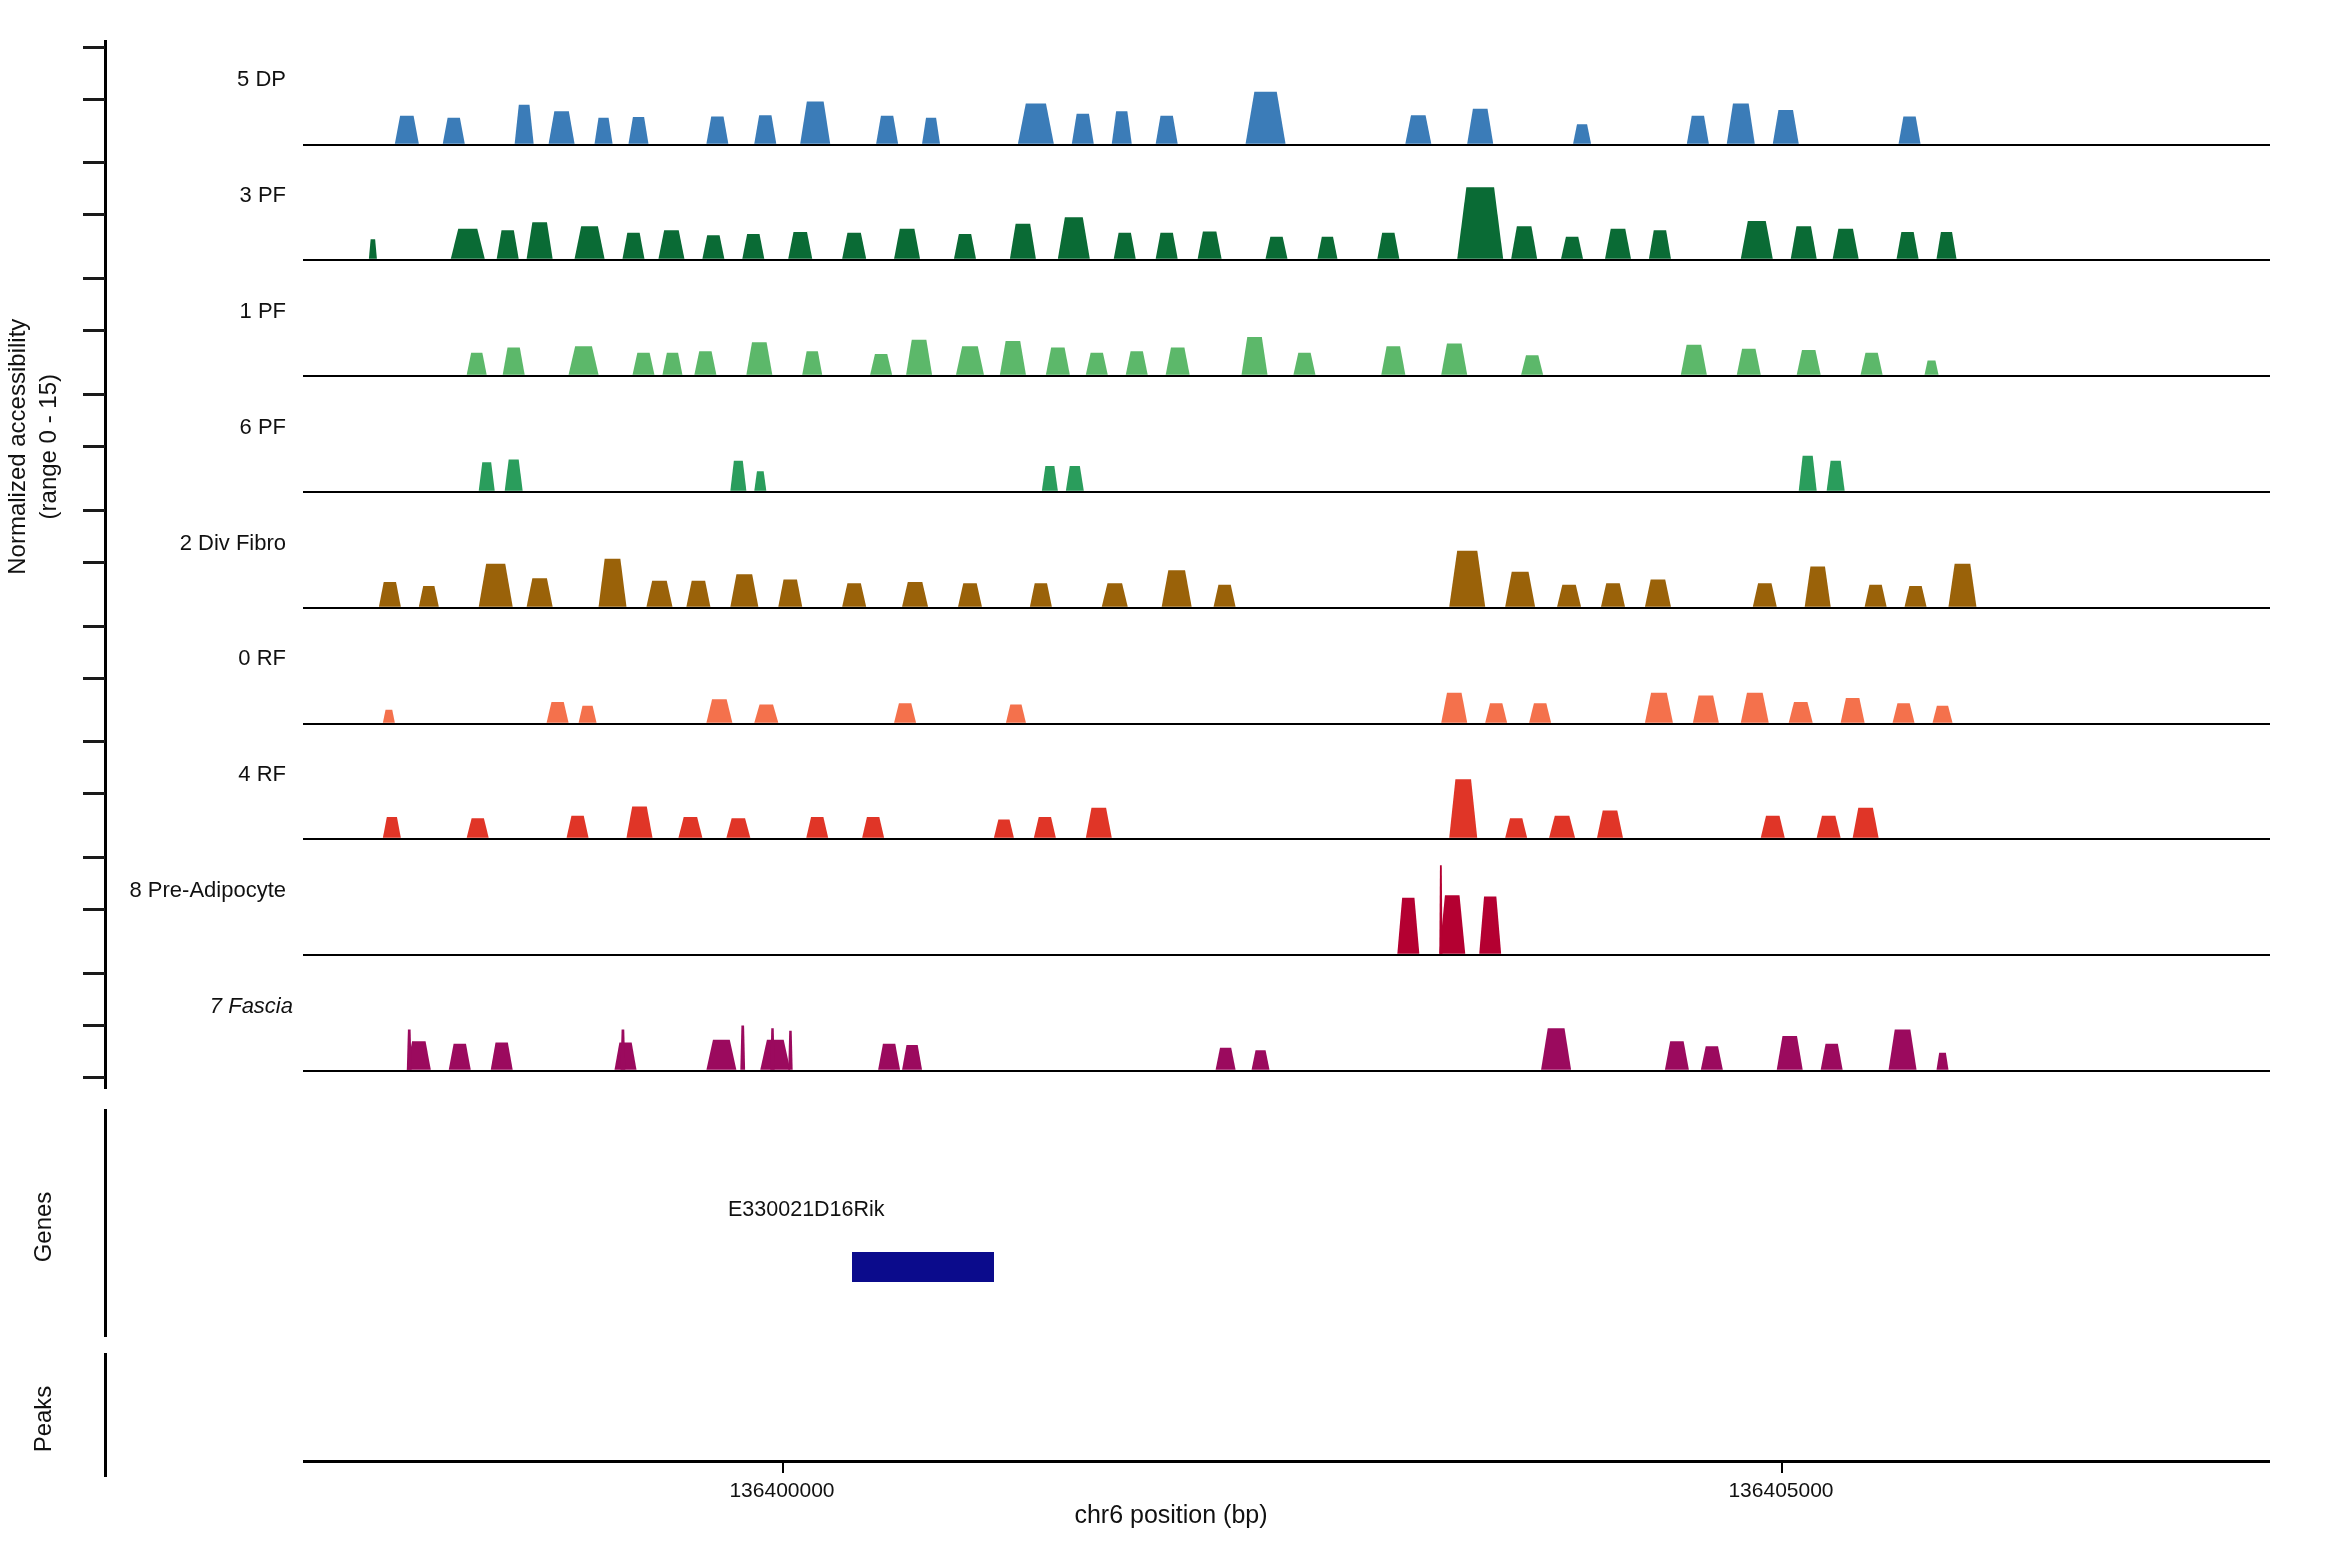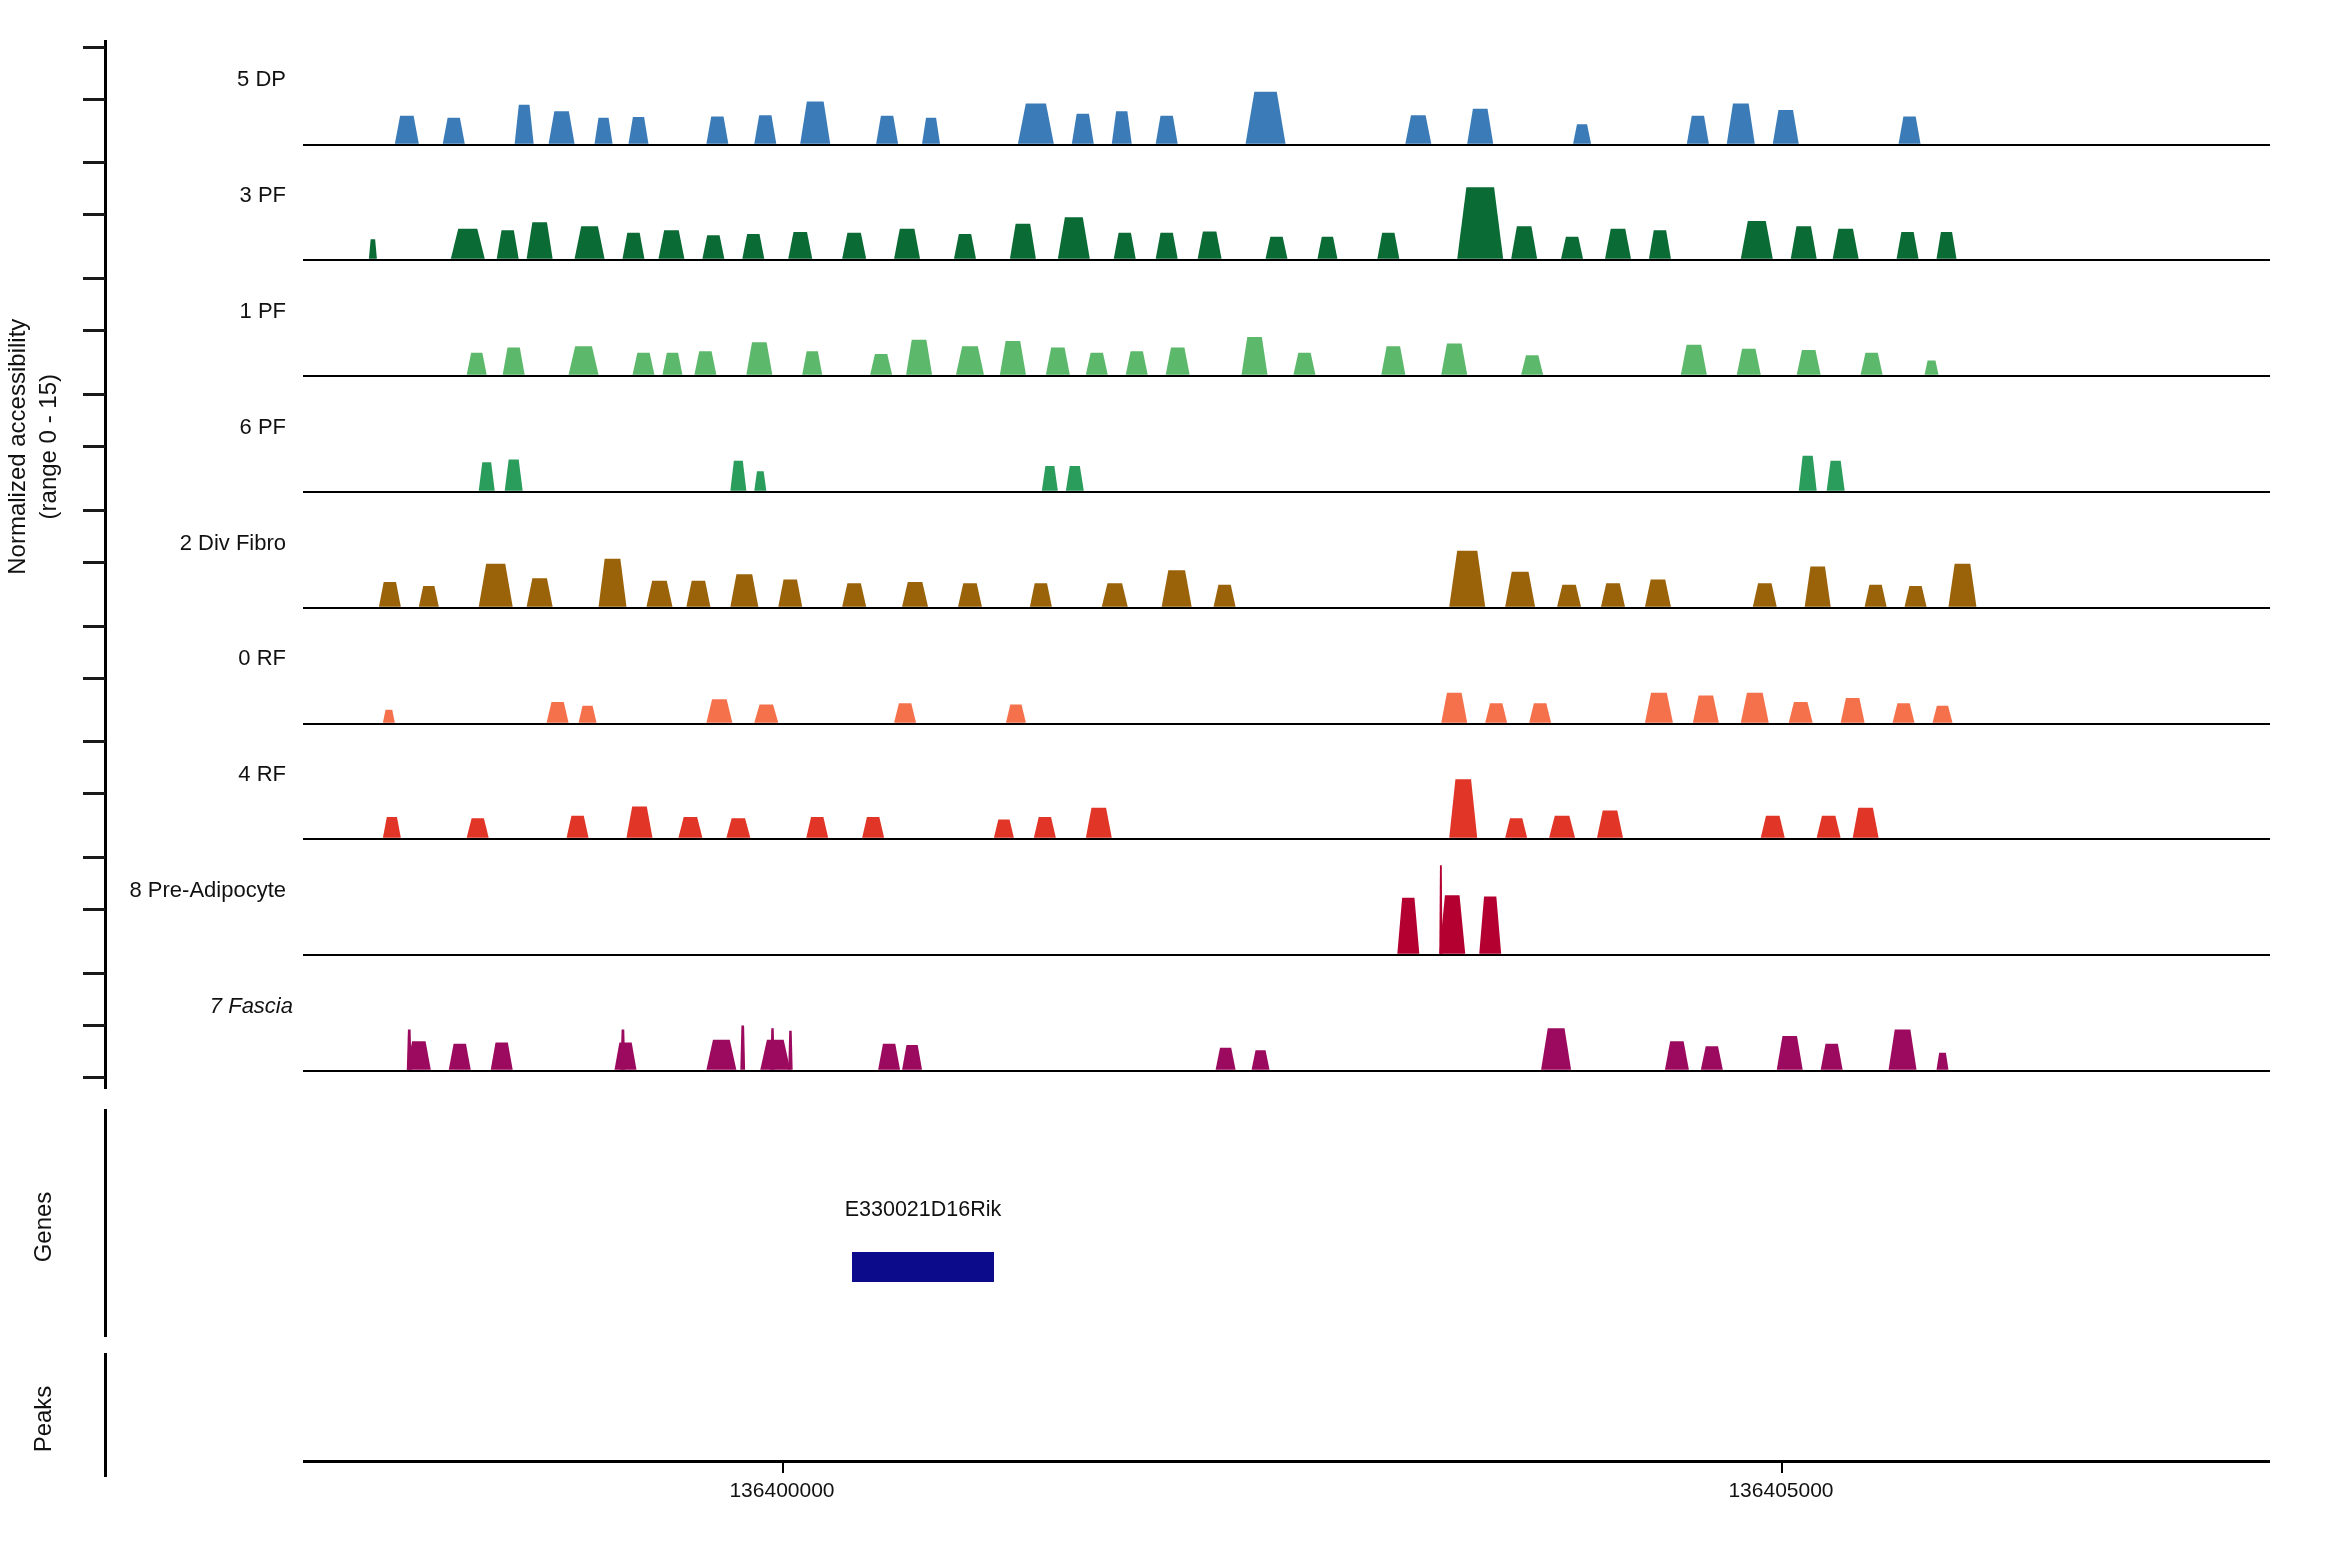"E330021D16Rik" .gene-name { text-align: center -> none }
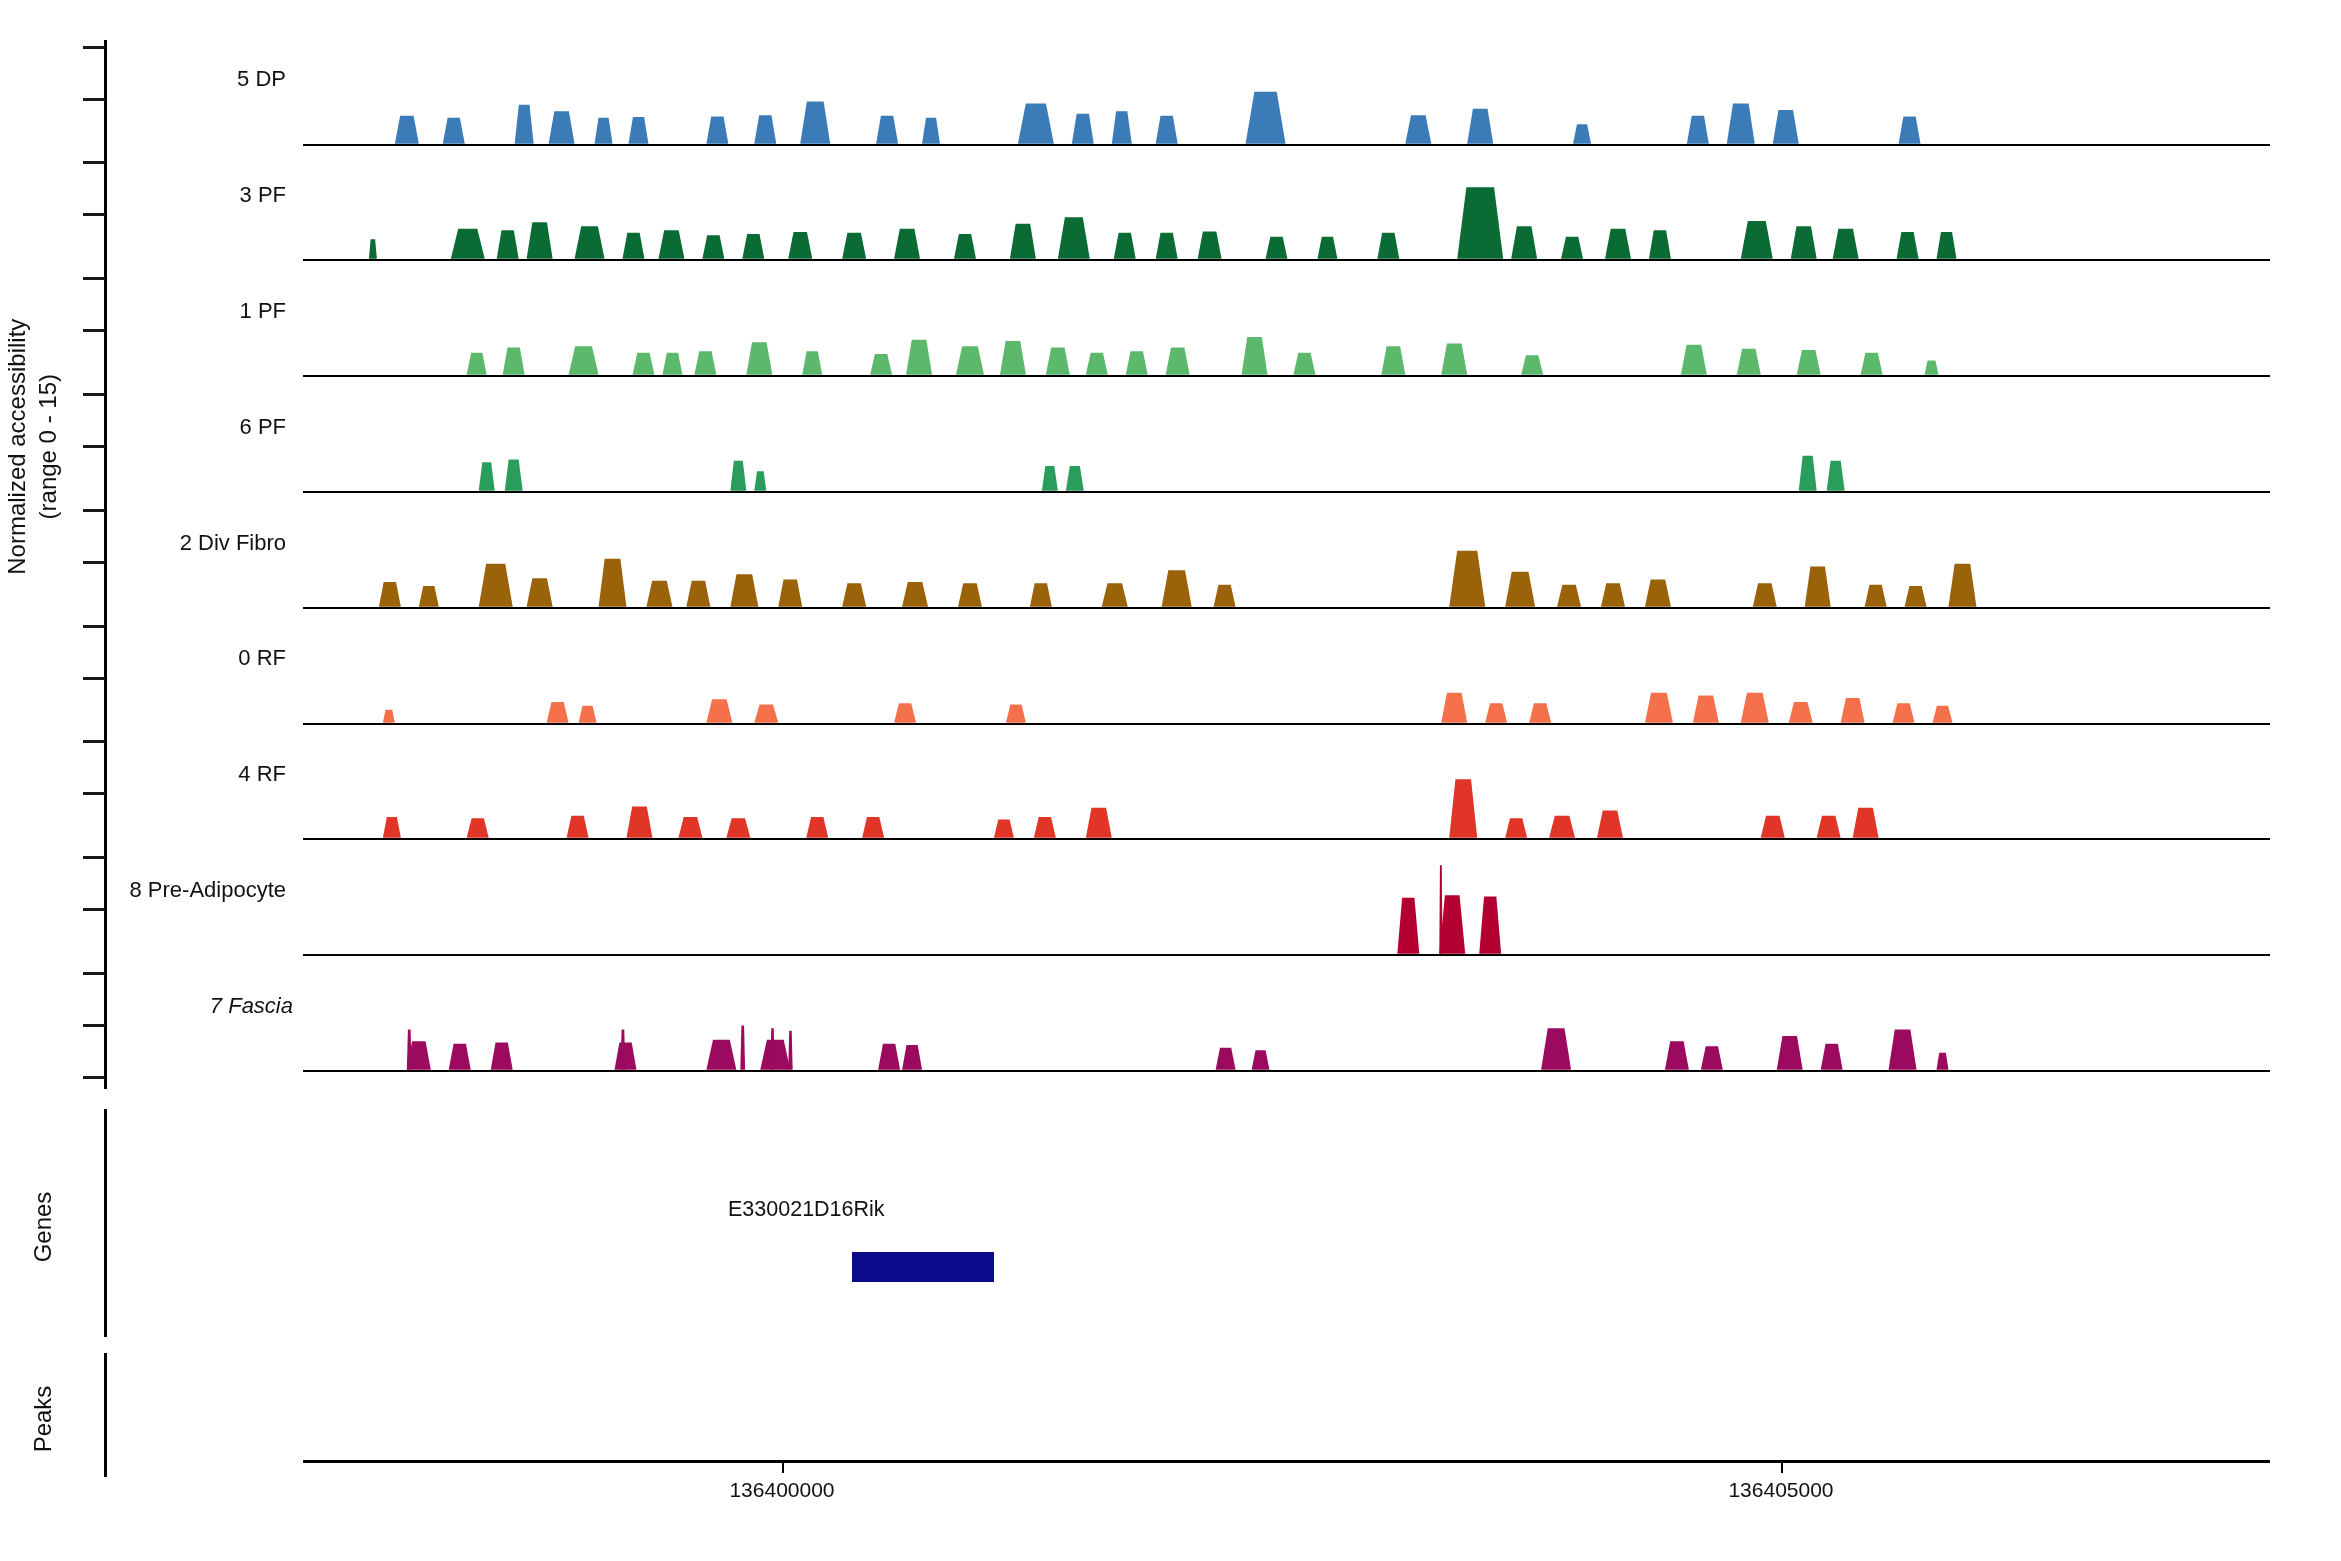"chr6 position (bp)" div.xtitle { html: none -> <div>chr6 position (bp)</div> }
